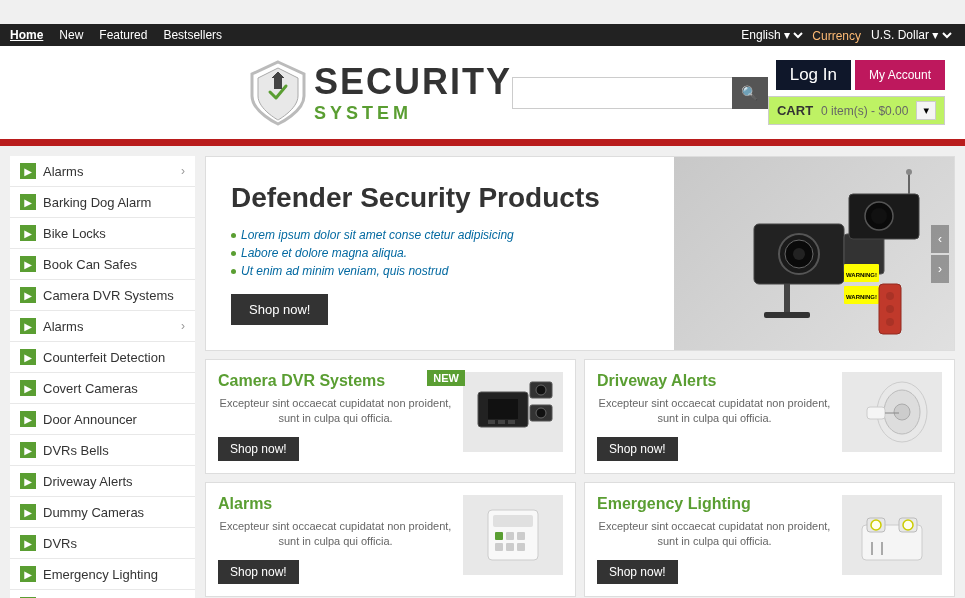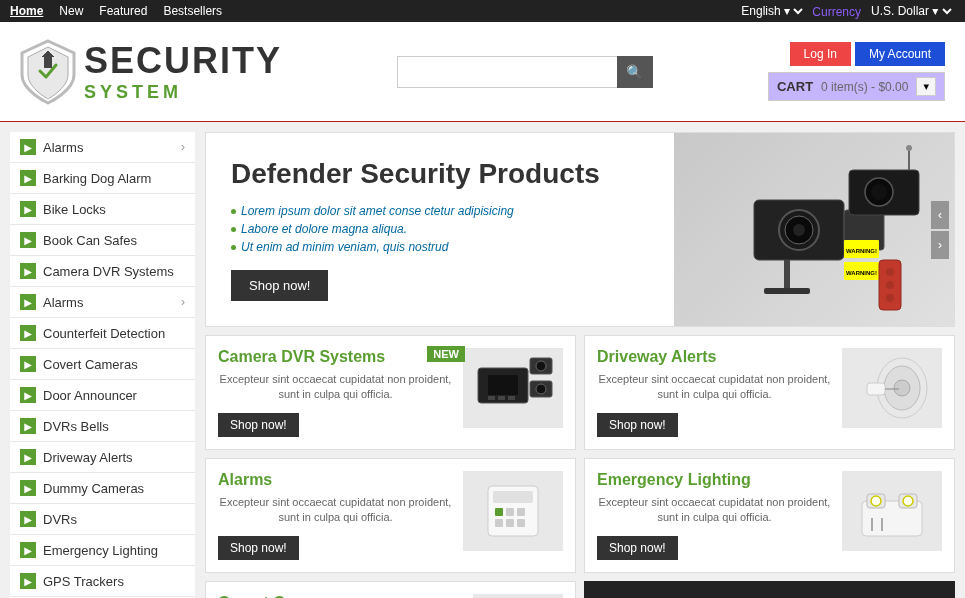"Home" .top-bar { margin-top: none -> 24px }
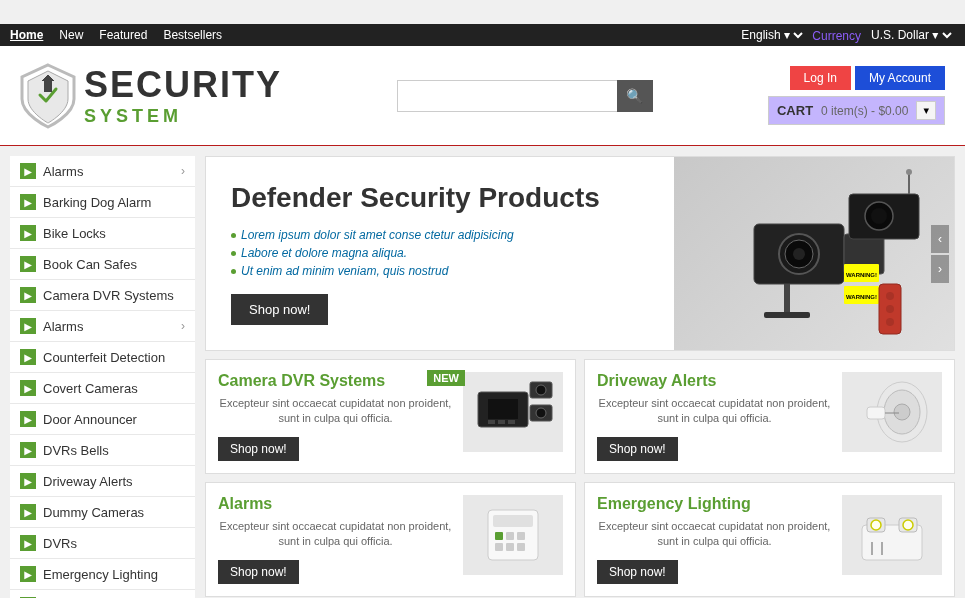"Currency" .top-bar-right span { color: #8b5cf6 -> #fdba74 }
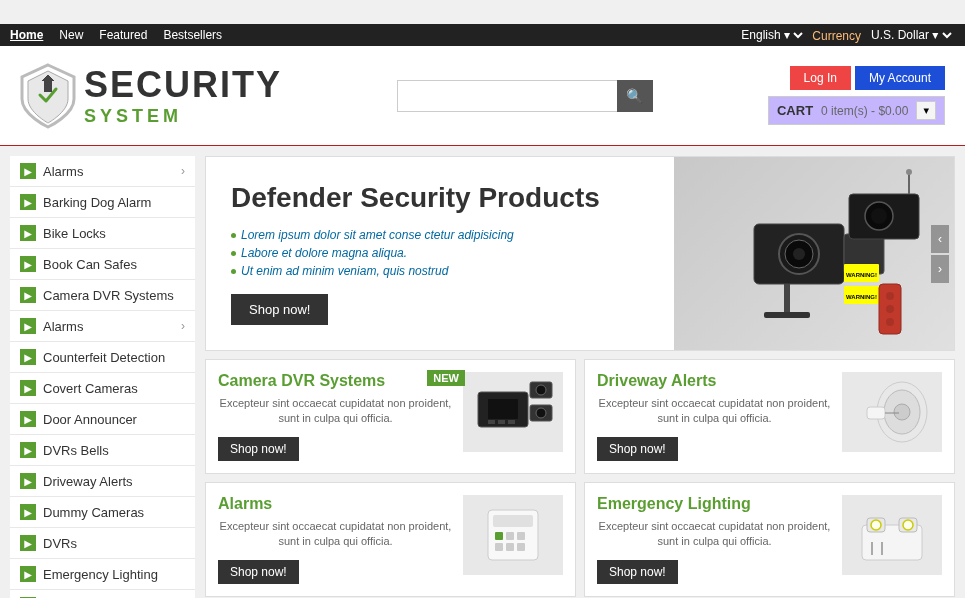"SECURITY" .header { border-bottom: 1px solid #b91c1c -> 7px solid #b91c1c; justify-content: space-between -> flex-end }
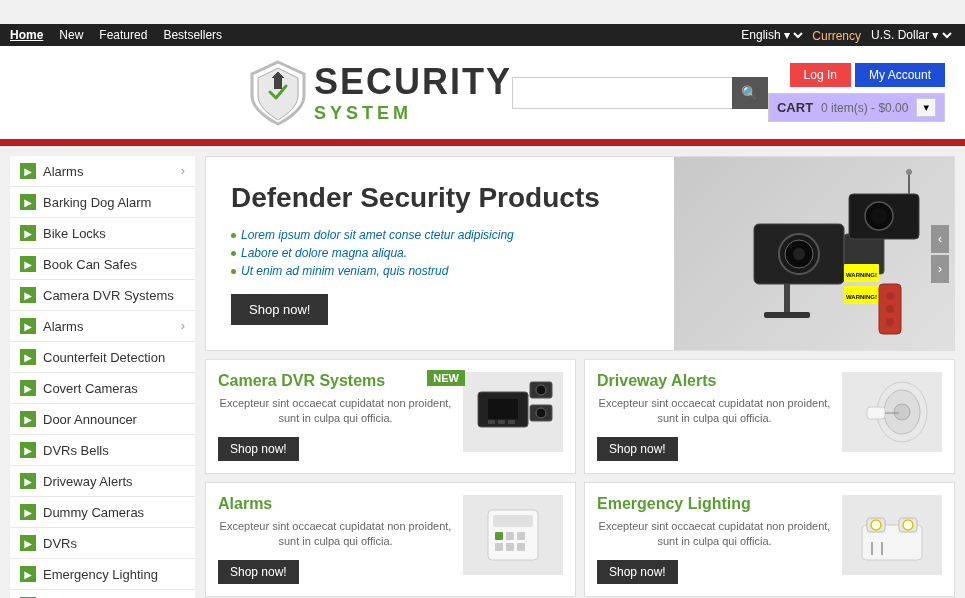"Log In" .account-btn { background: #ef4444 -> #0f172a; font-size: 12px -> 17px }
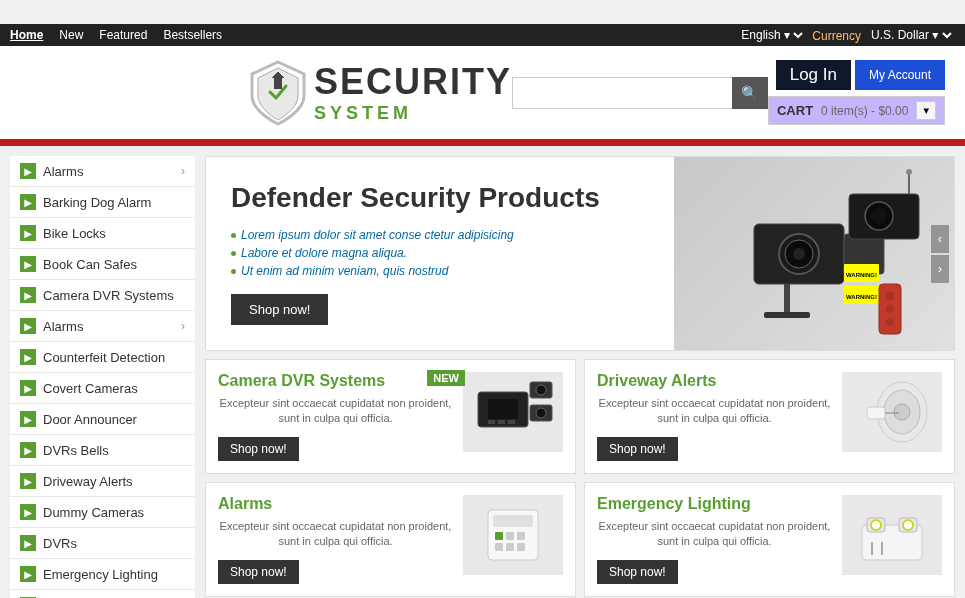"My Account" .my-account-btn { background: #1d4ed8 -> #be185d }
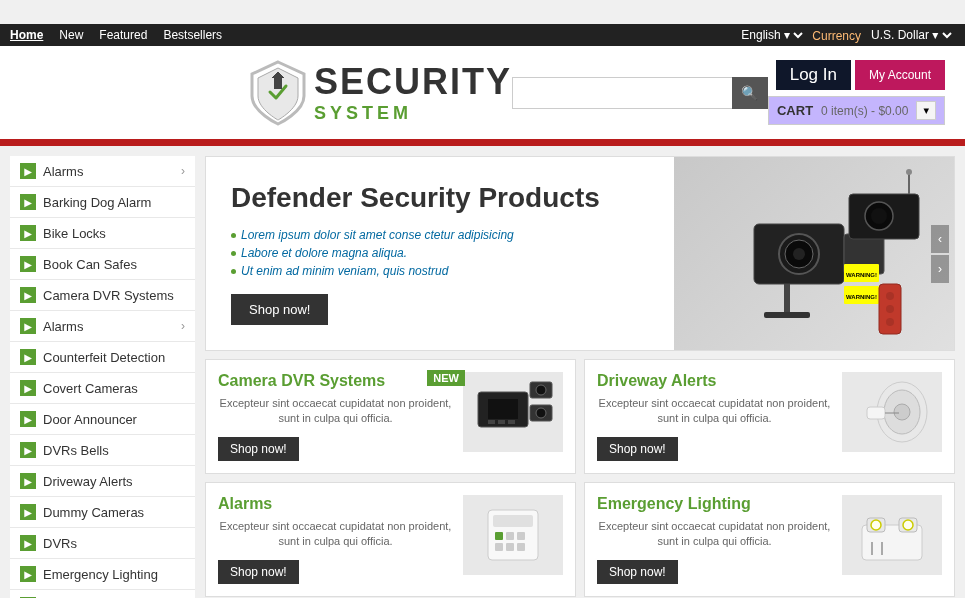"CART" .cart-box { background: #c4b5fd -> #bef264 }
